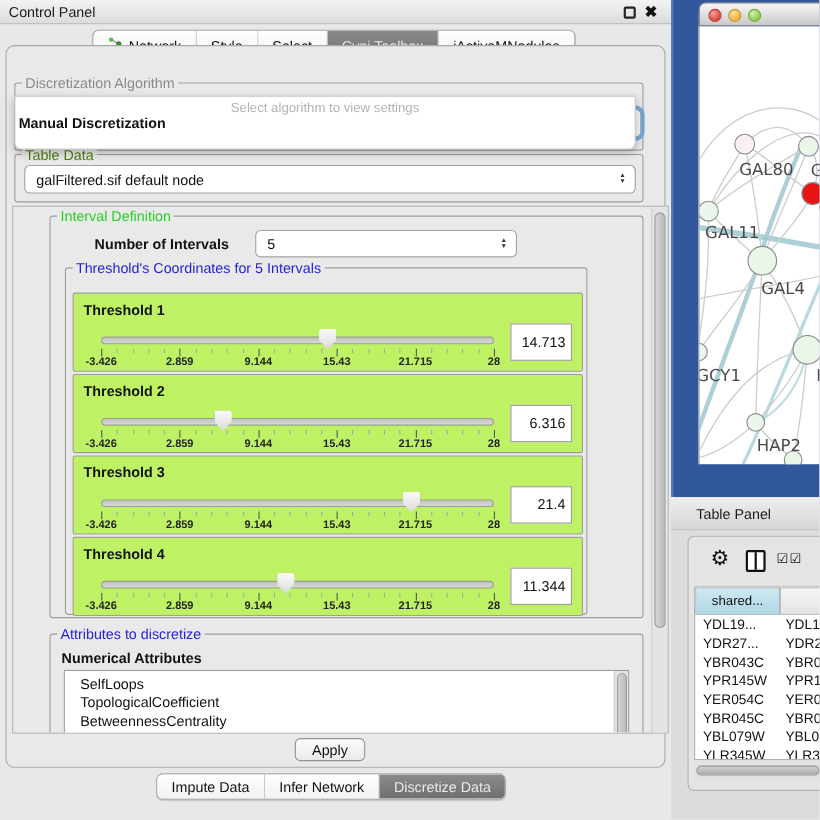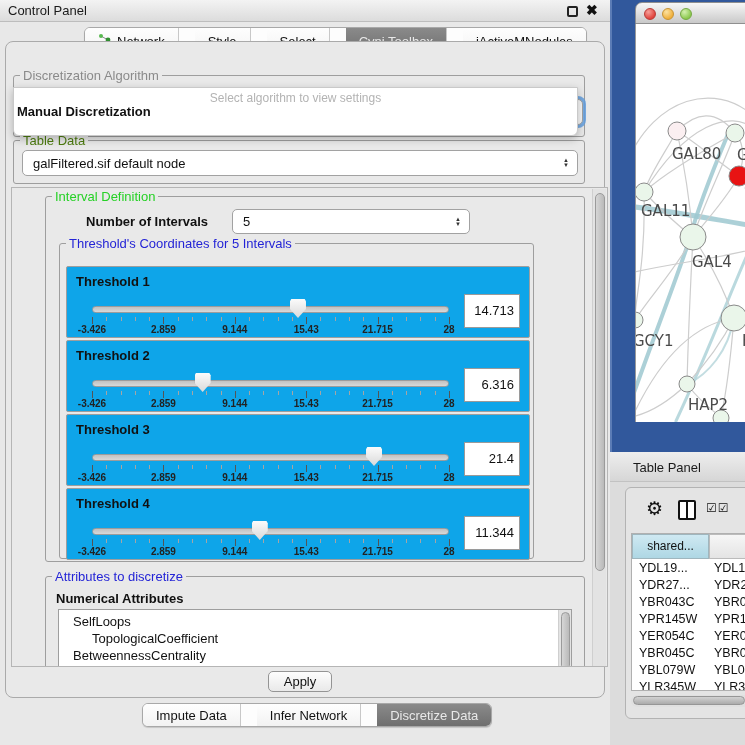"Threshold 1" .threshold-box { background: #0ea5e9 -> #bef264 }
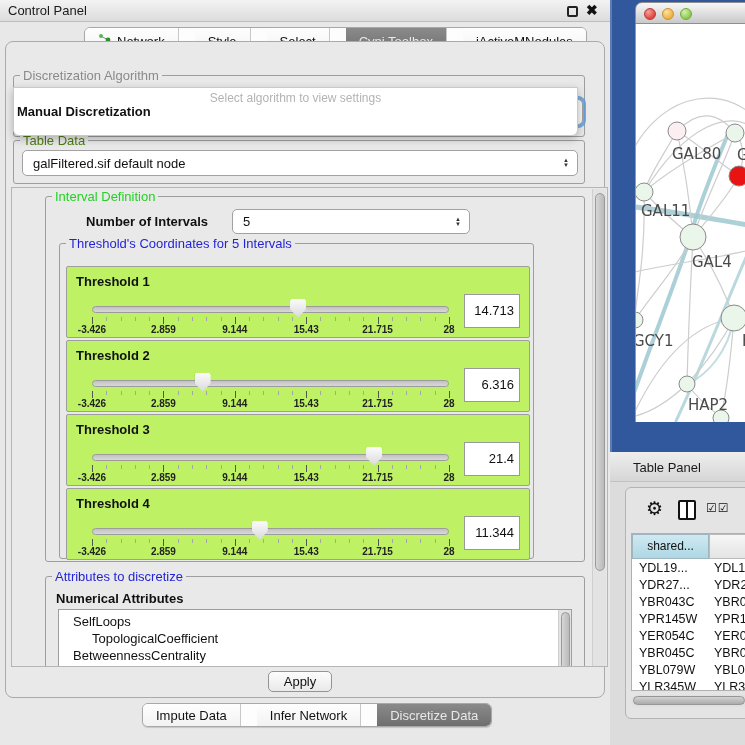"TopologicalCoefficient" div.attr-item { margin-left: 19px -> none }
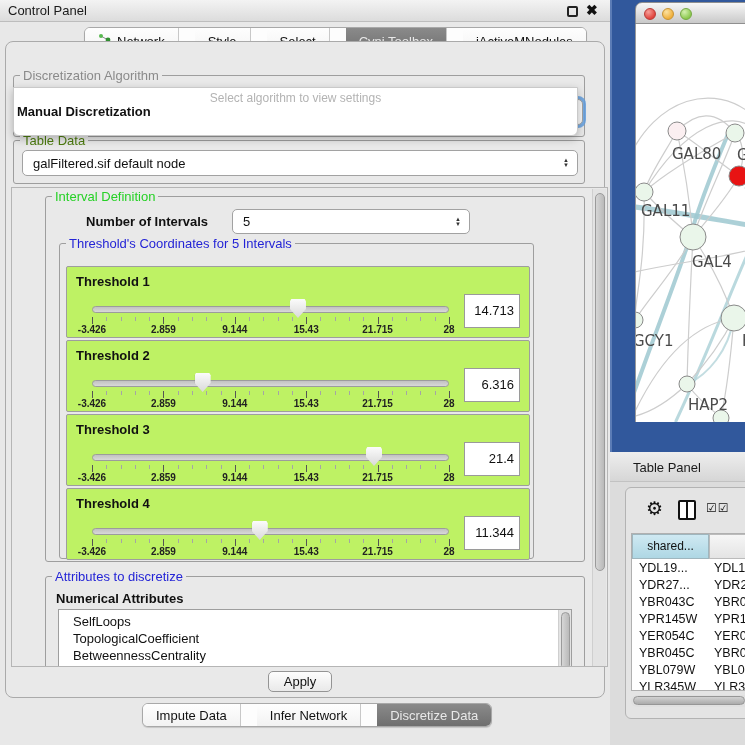"Impute Data" .seg-group { gap: 16px -> none }
